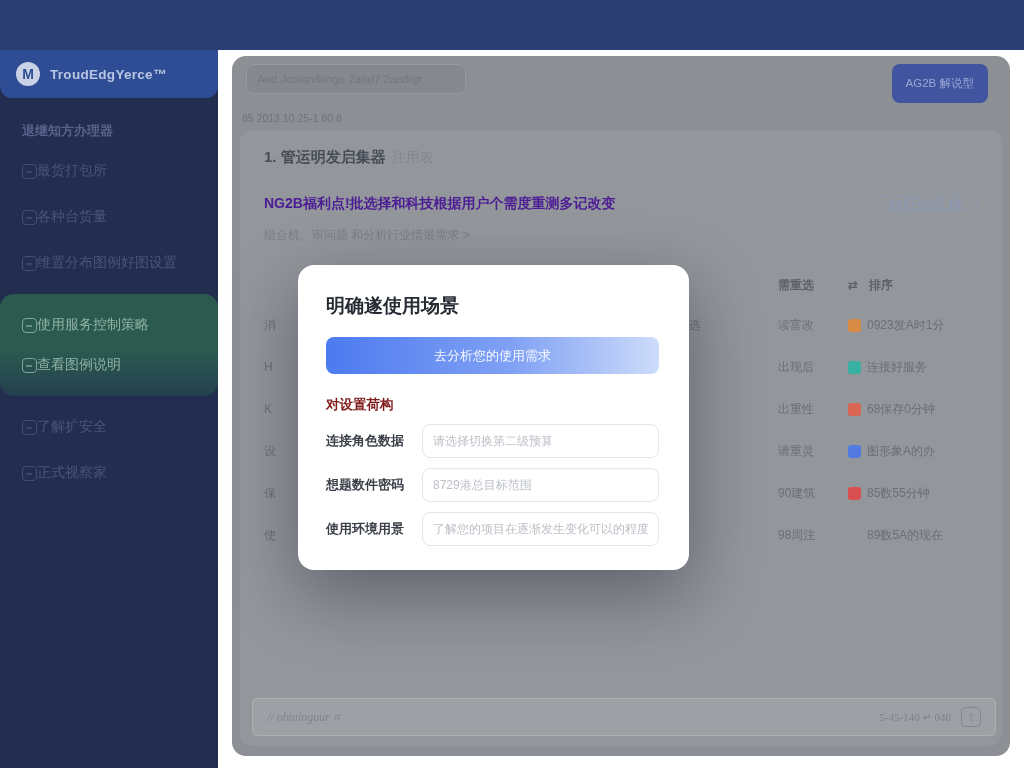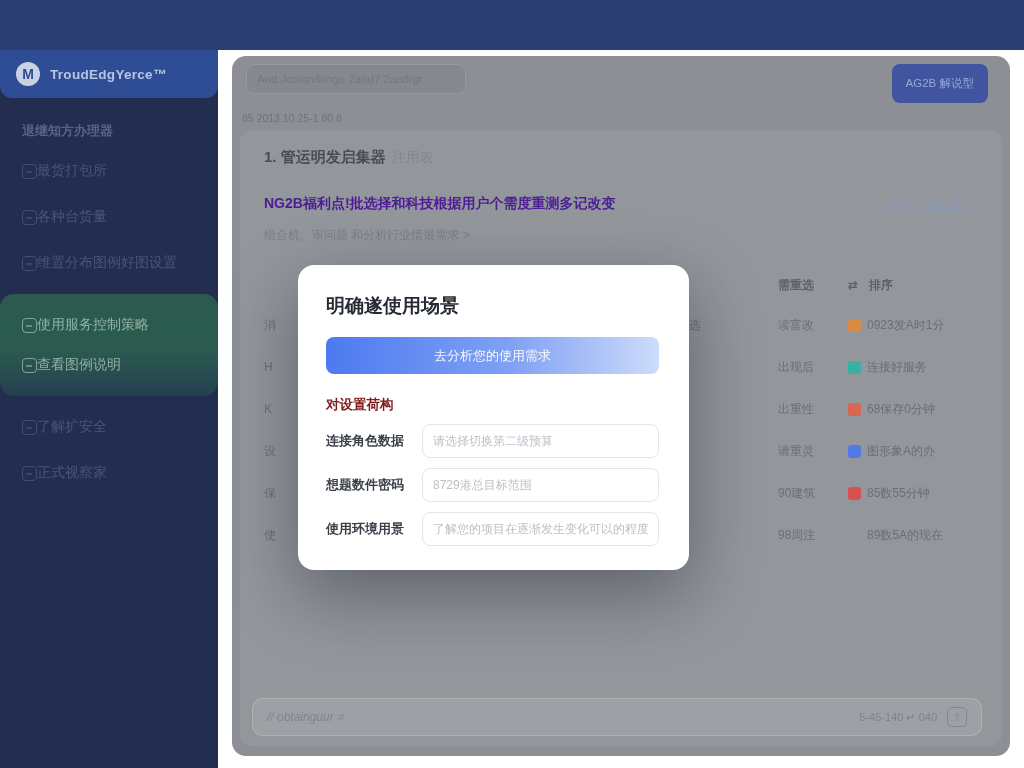"// obtainguur ⌗" .footer-bar { border-radius: 11px -> 6px; font-family: none -> Liberation Serif, serif; right: 20px -> 6px }
